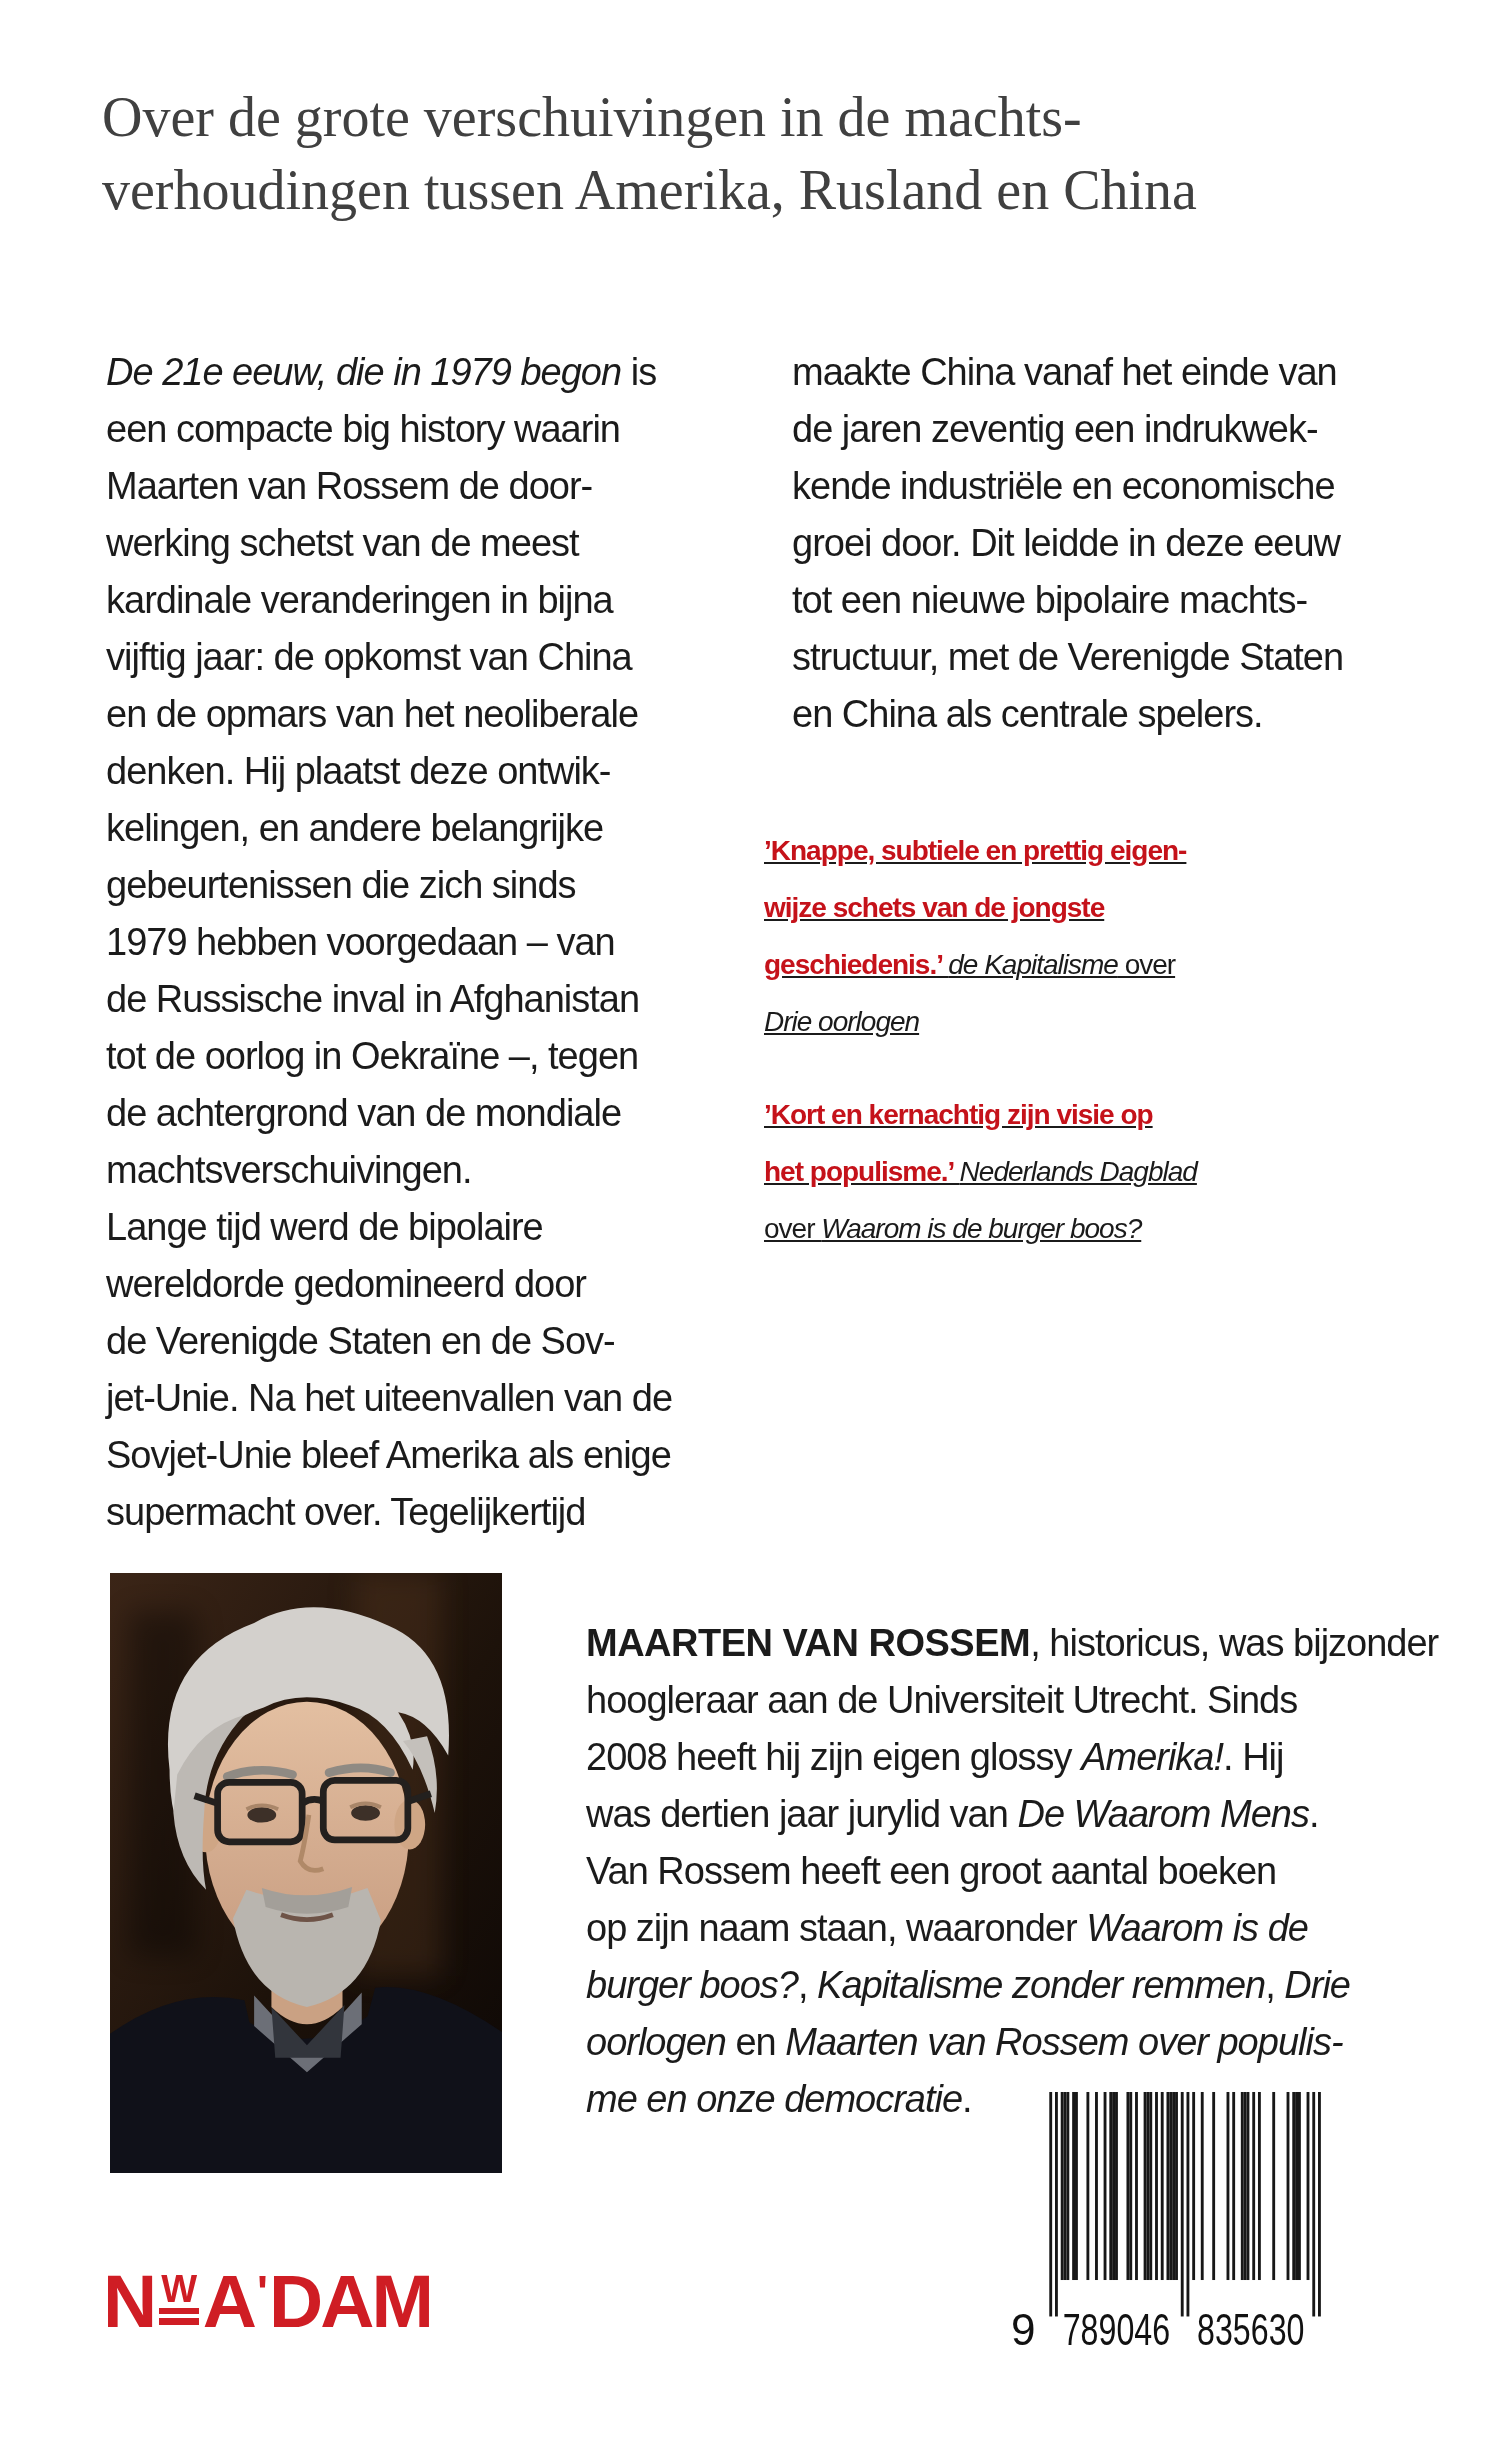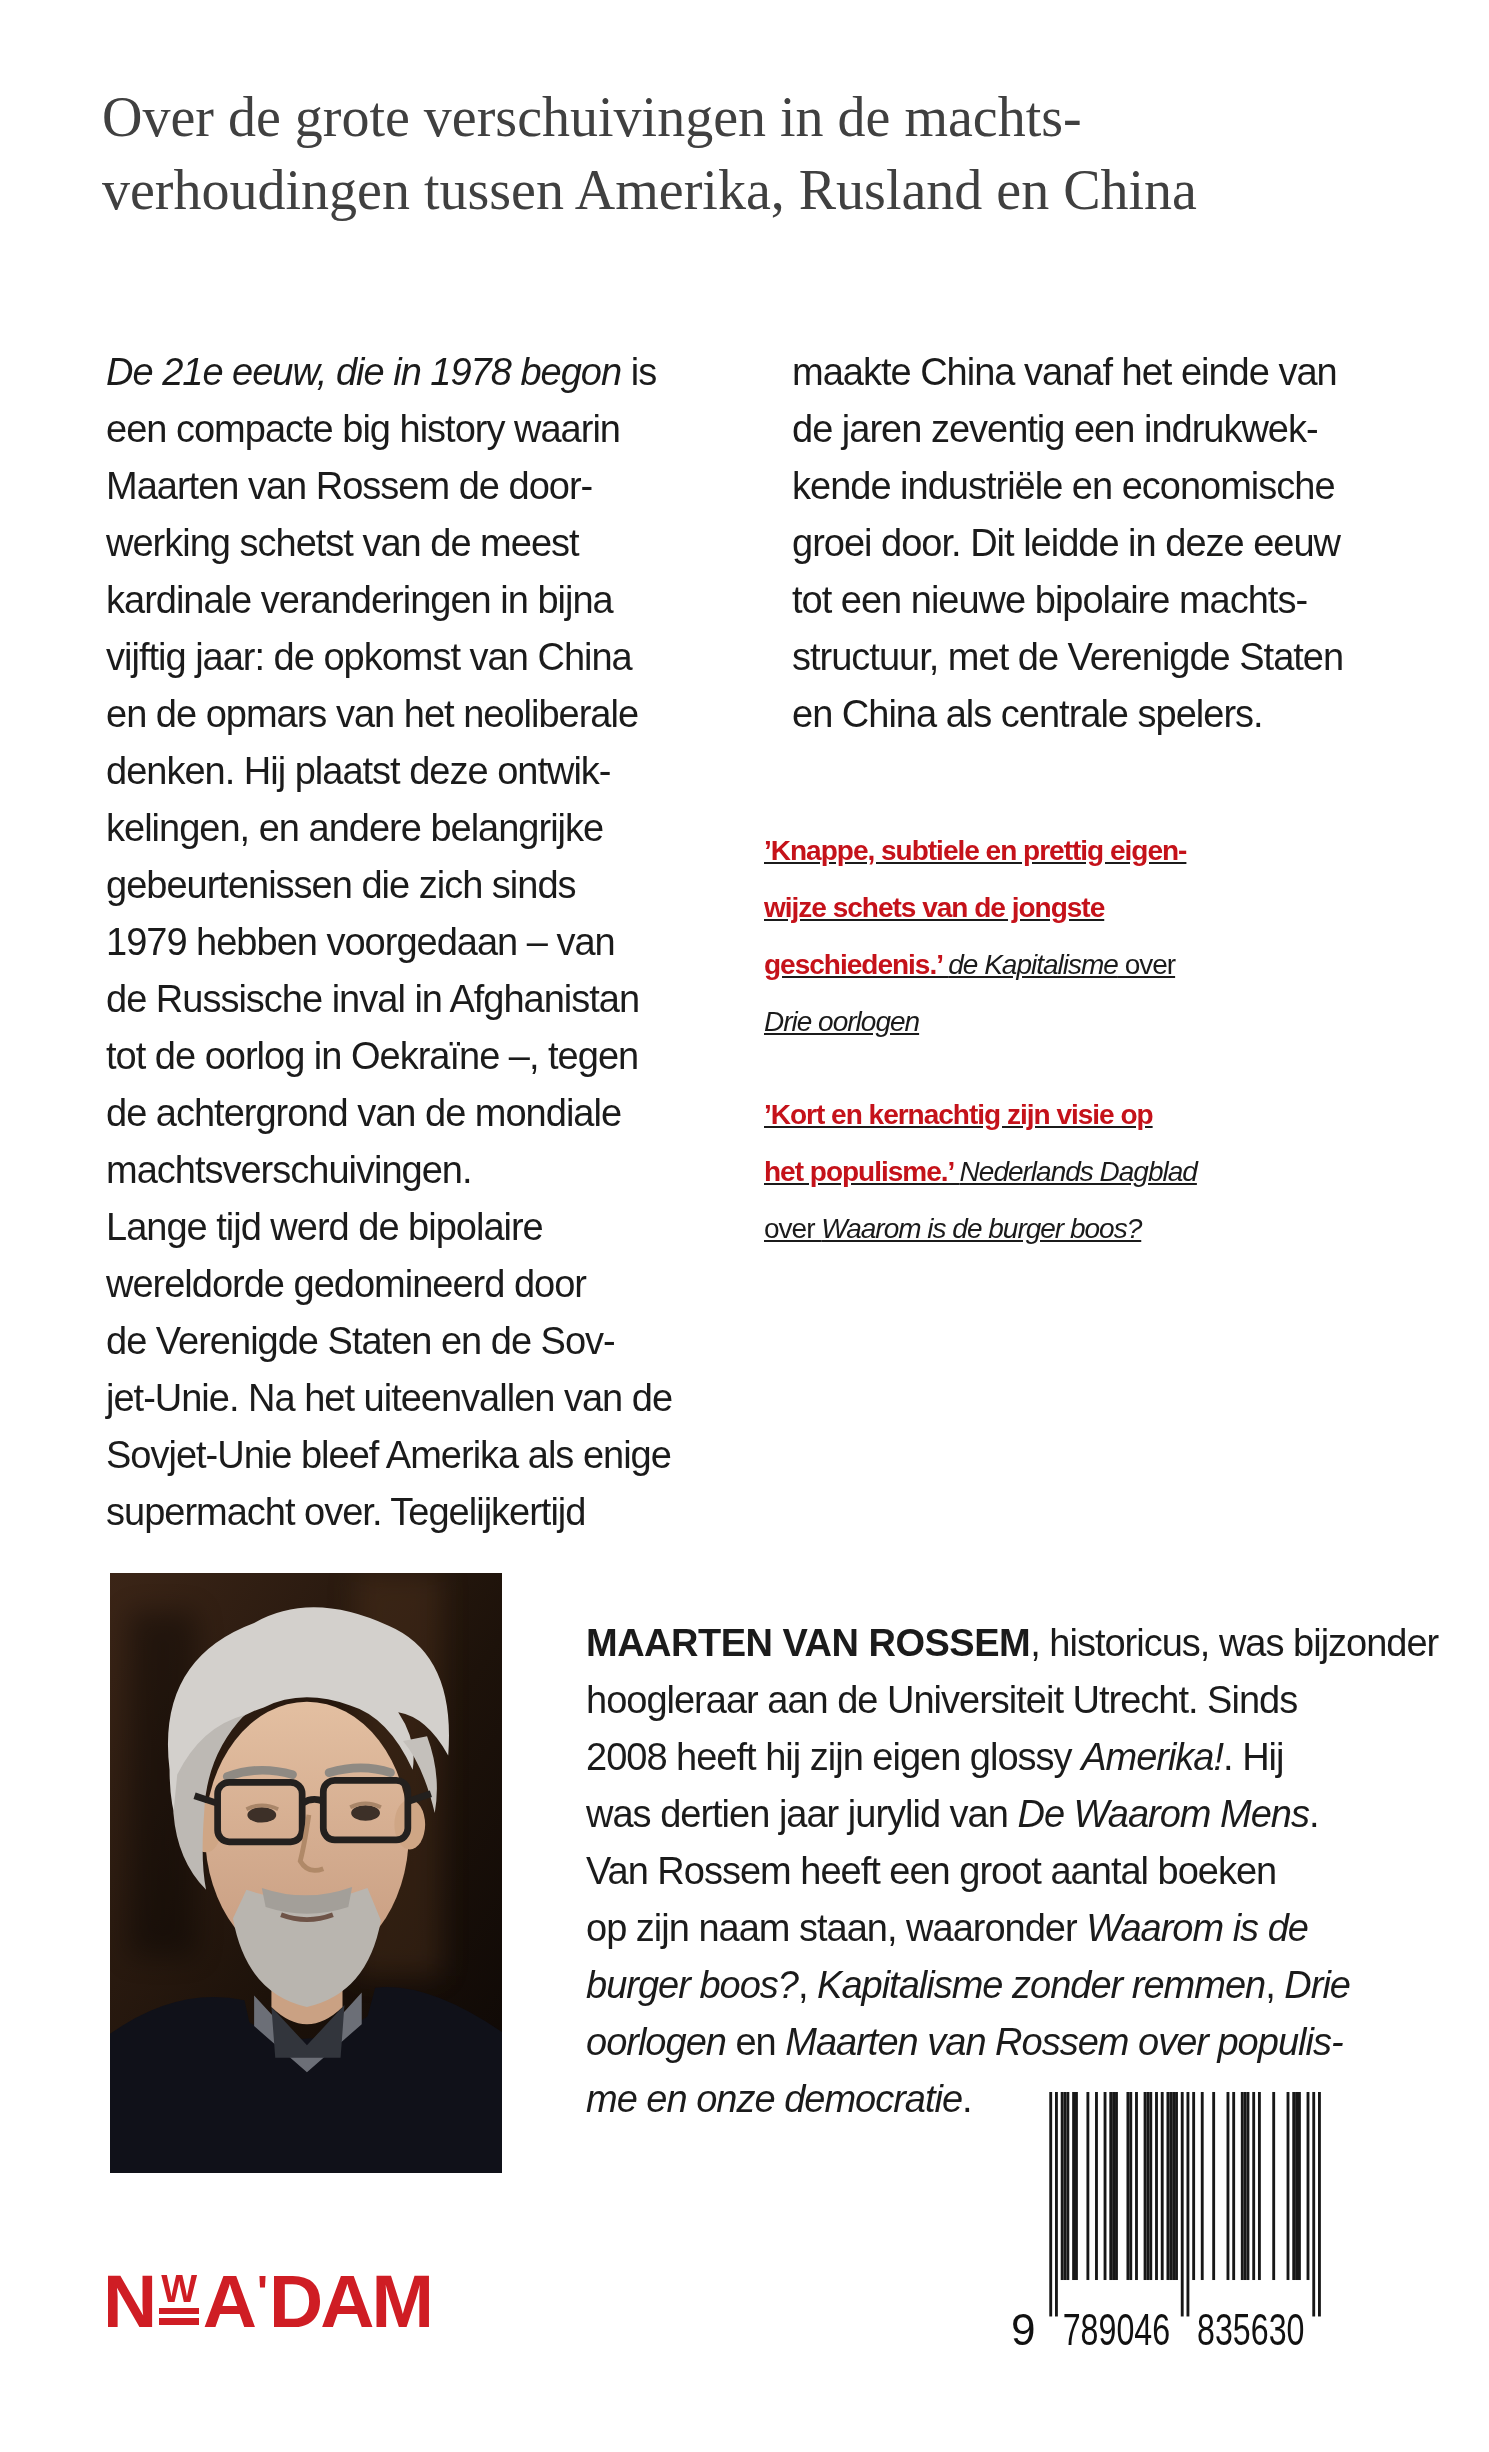"De 21e eeuw, die in" span.it { text: 1978 -> 1979 }
